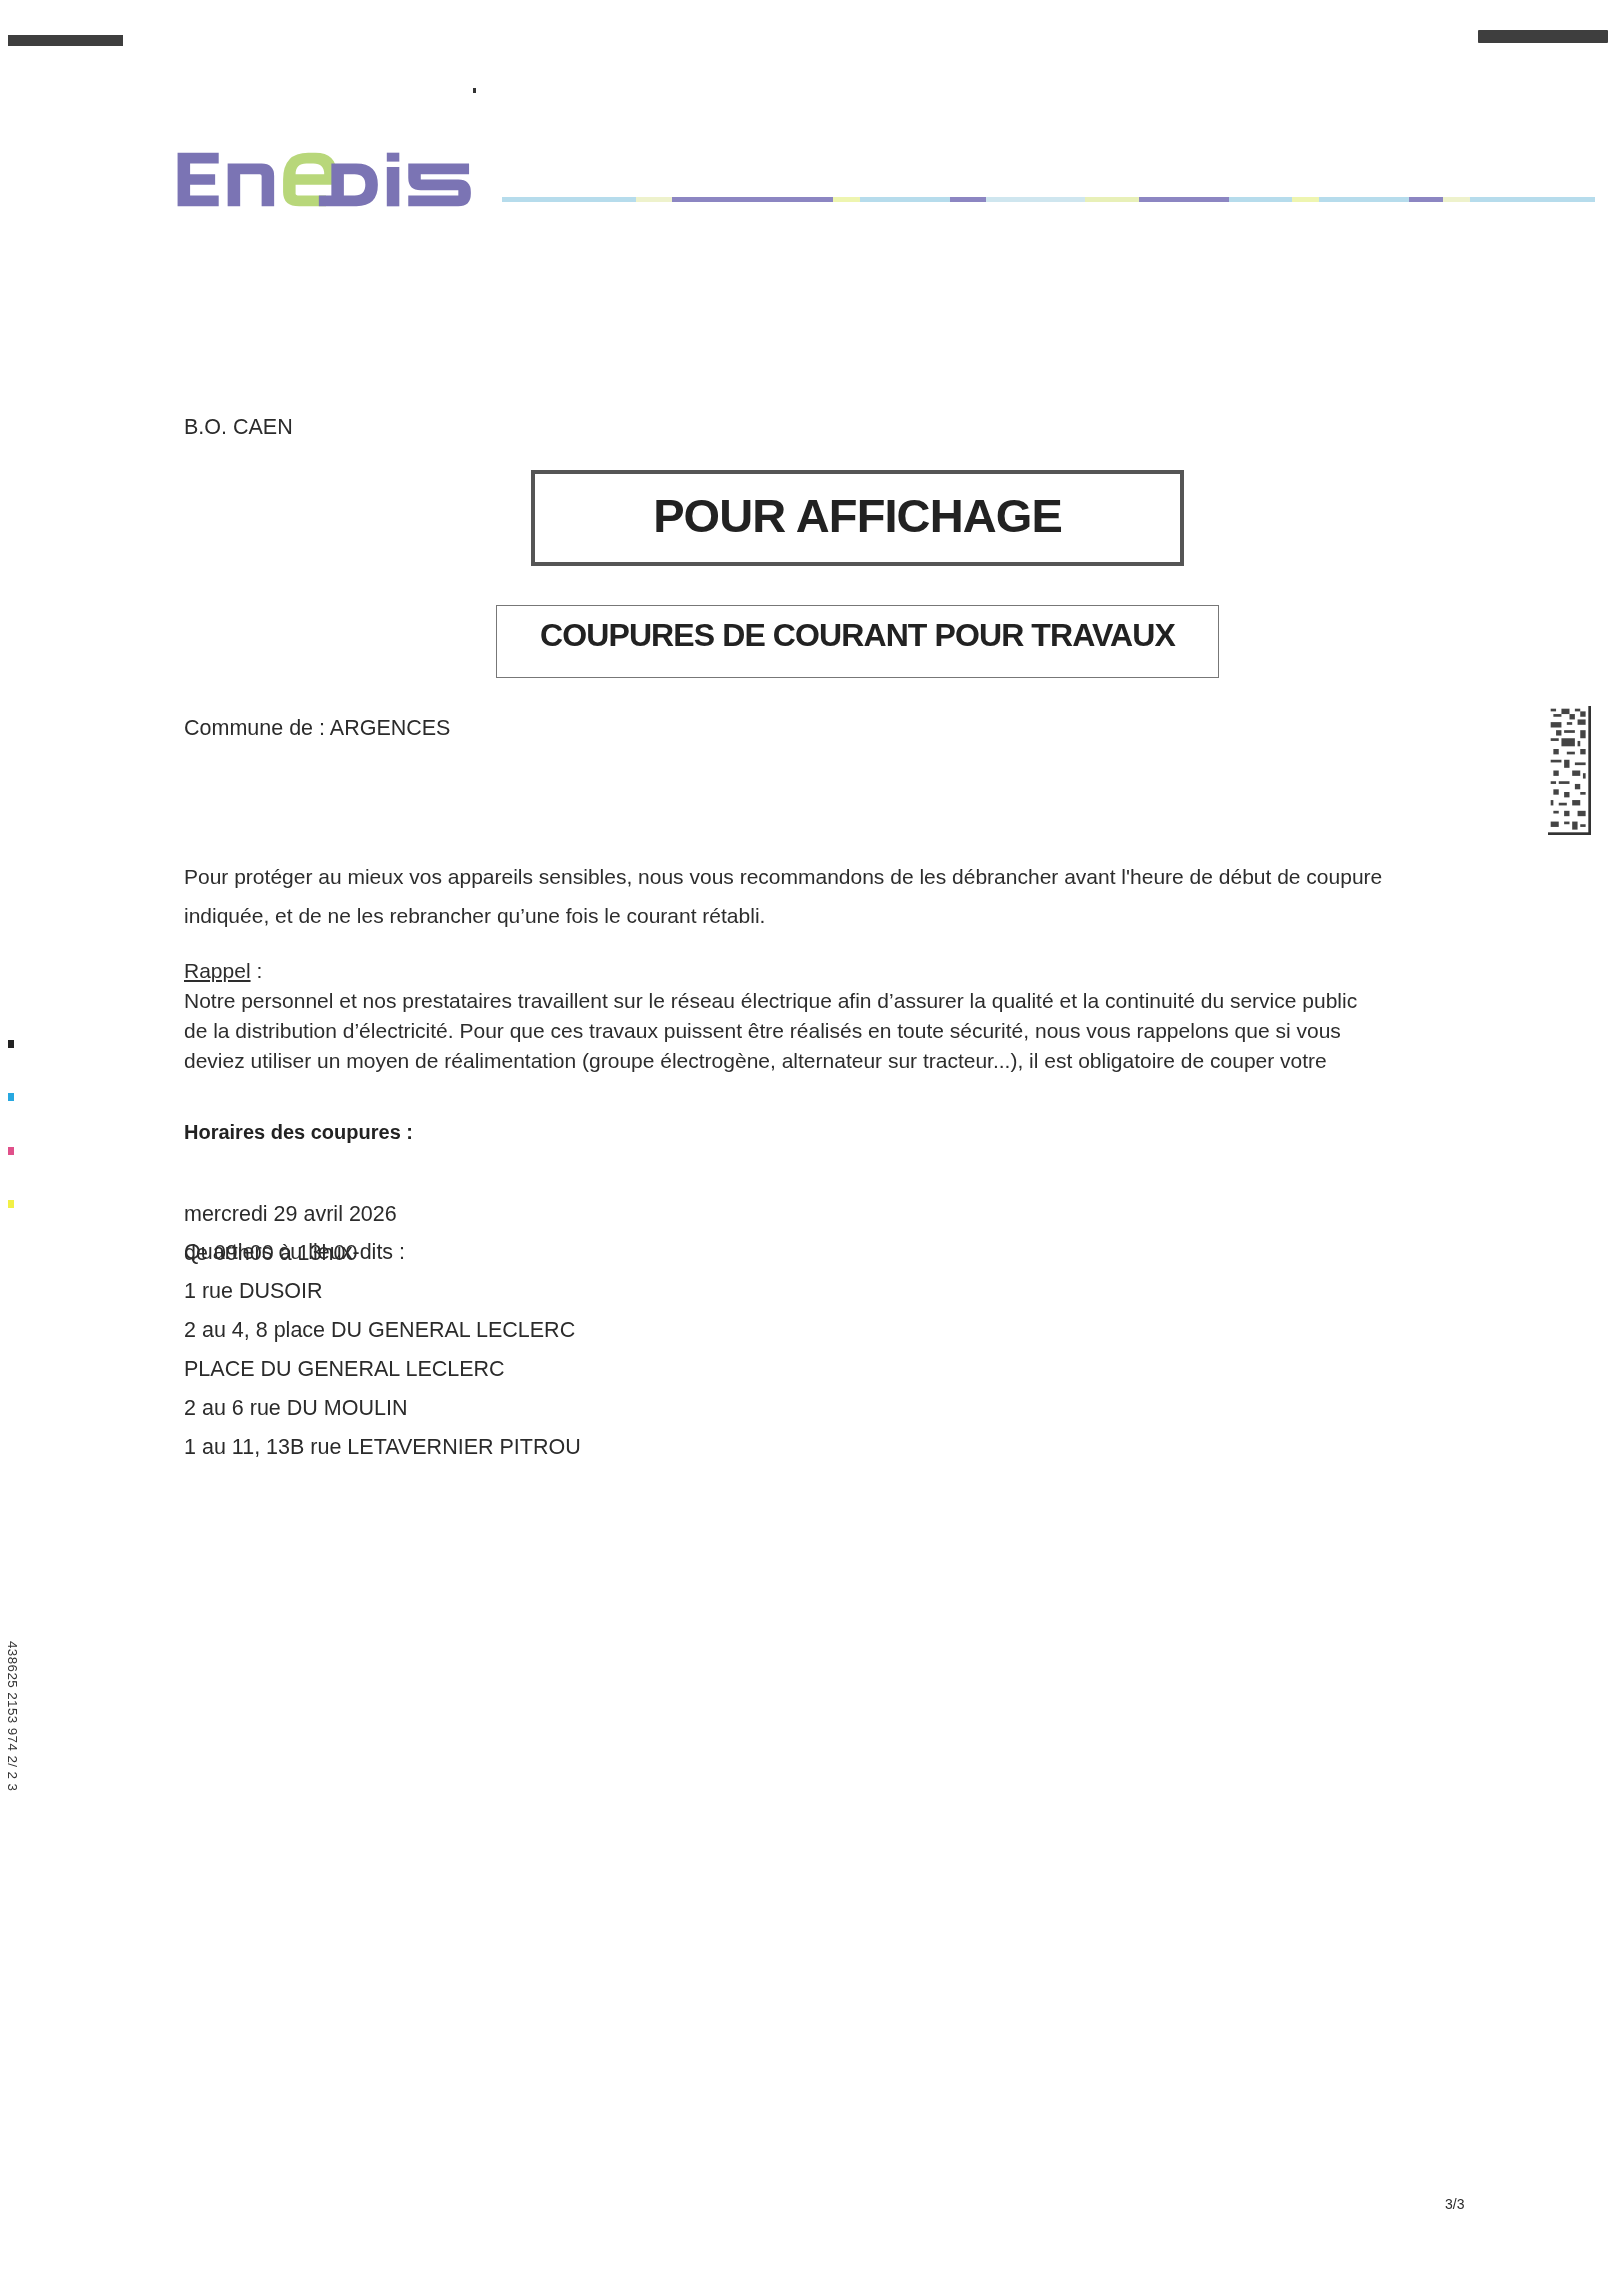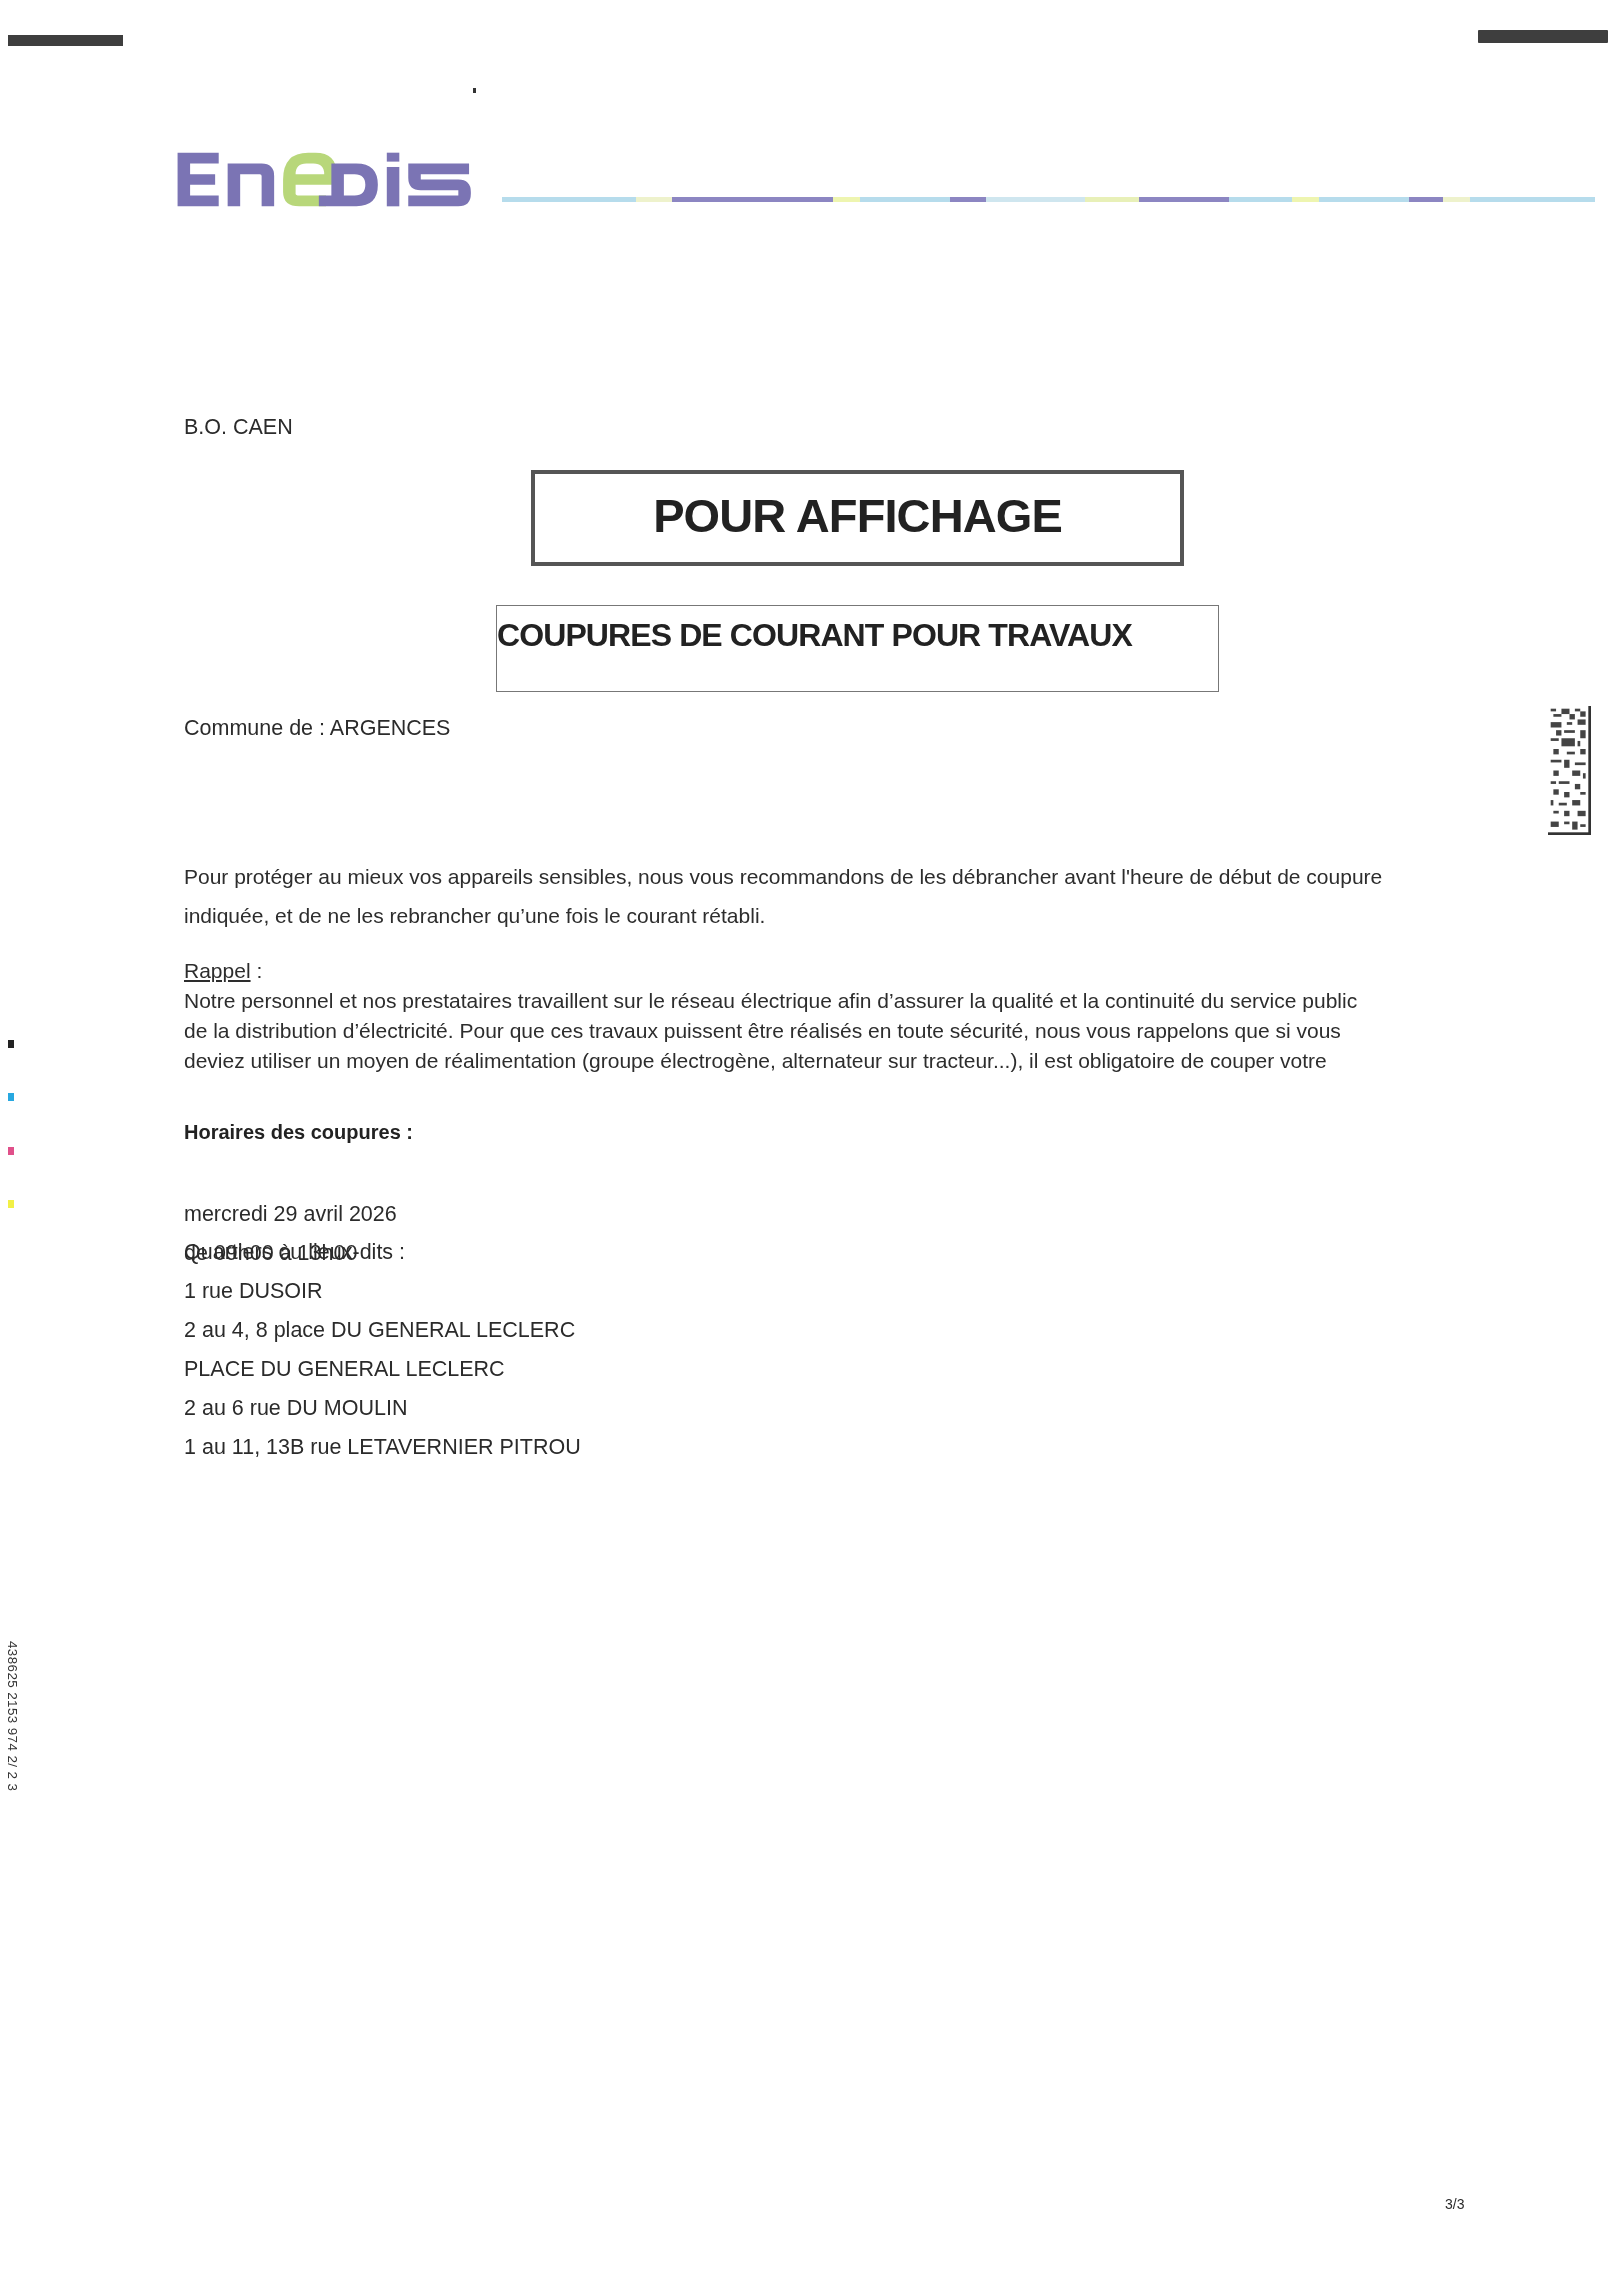"COUPURES DE COURANT POUR TRAVAUX" .box2 { height: 87px -> 73px; justify-content: flex-start -> center }
